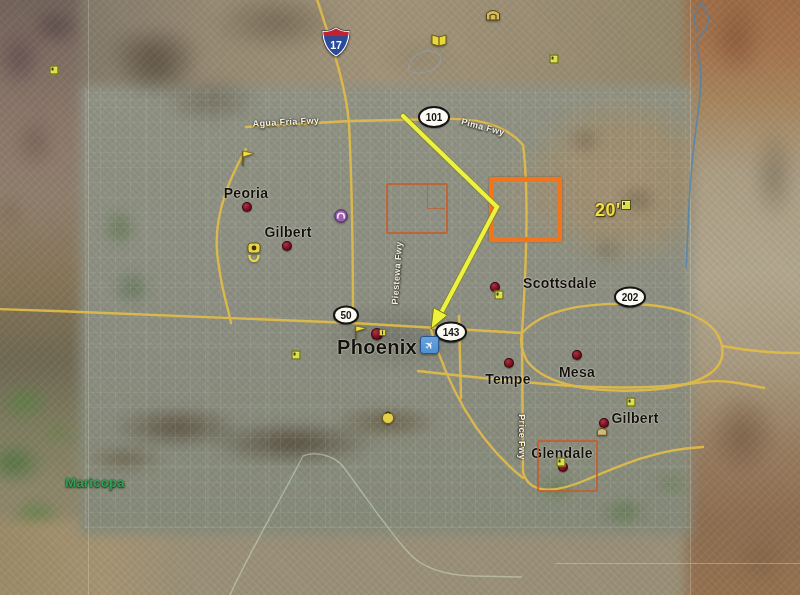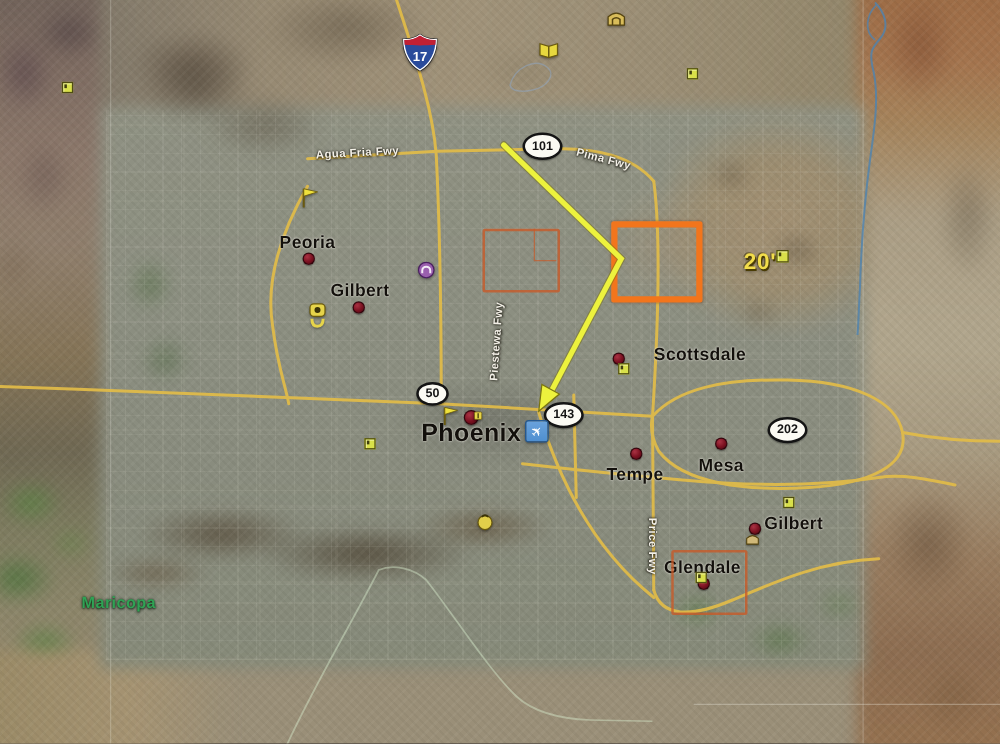"202" div.shield-oval { margin-top: 47px -> none }
